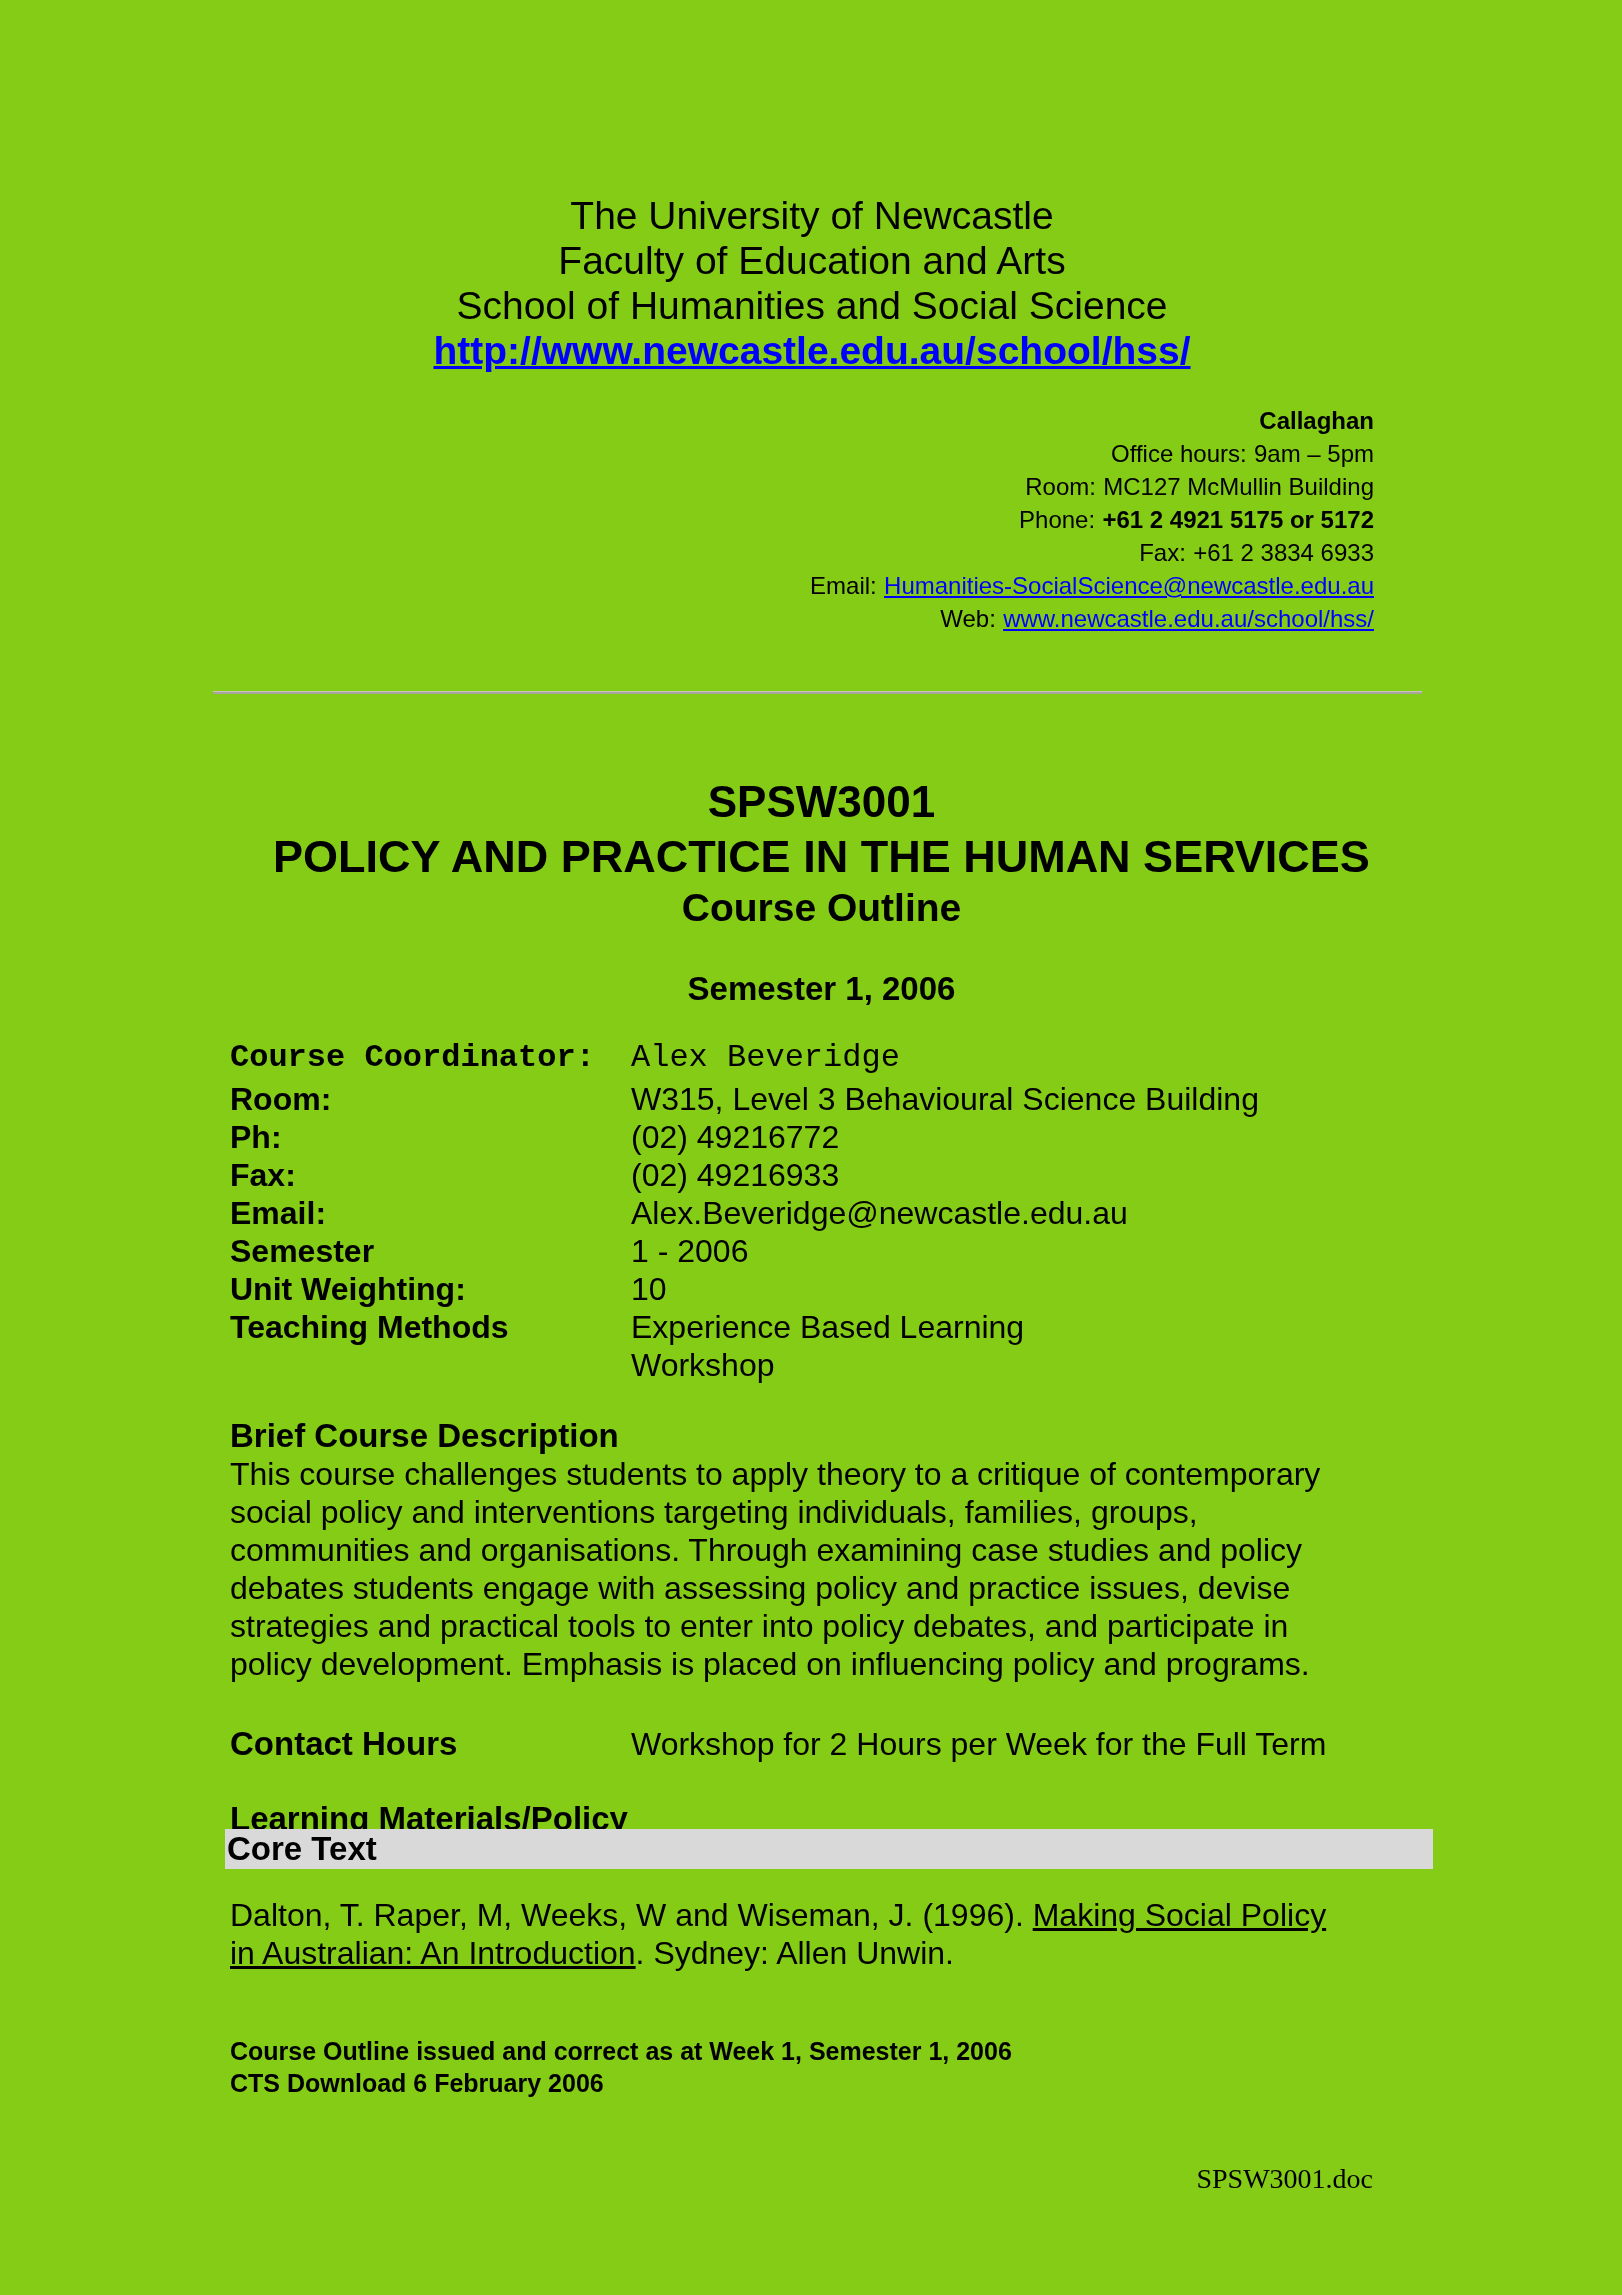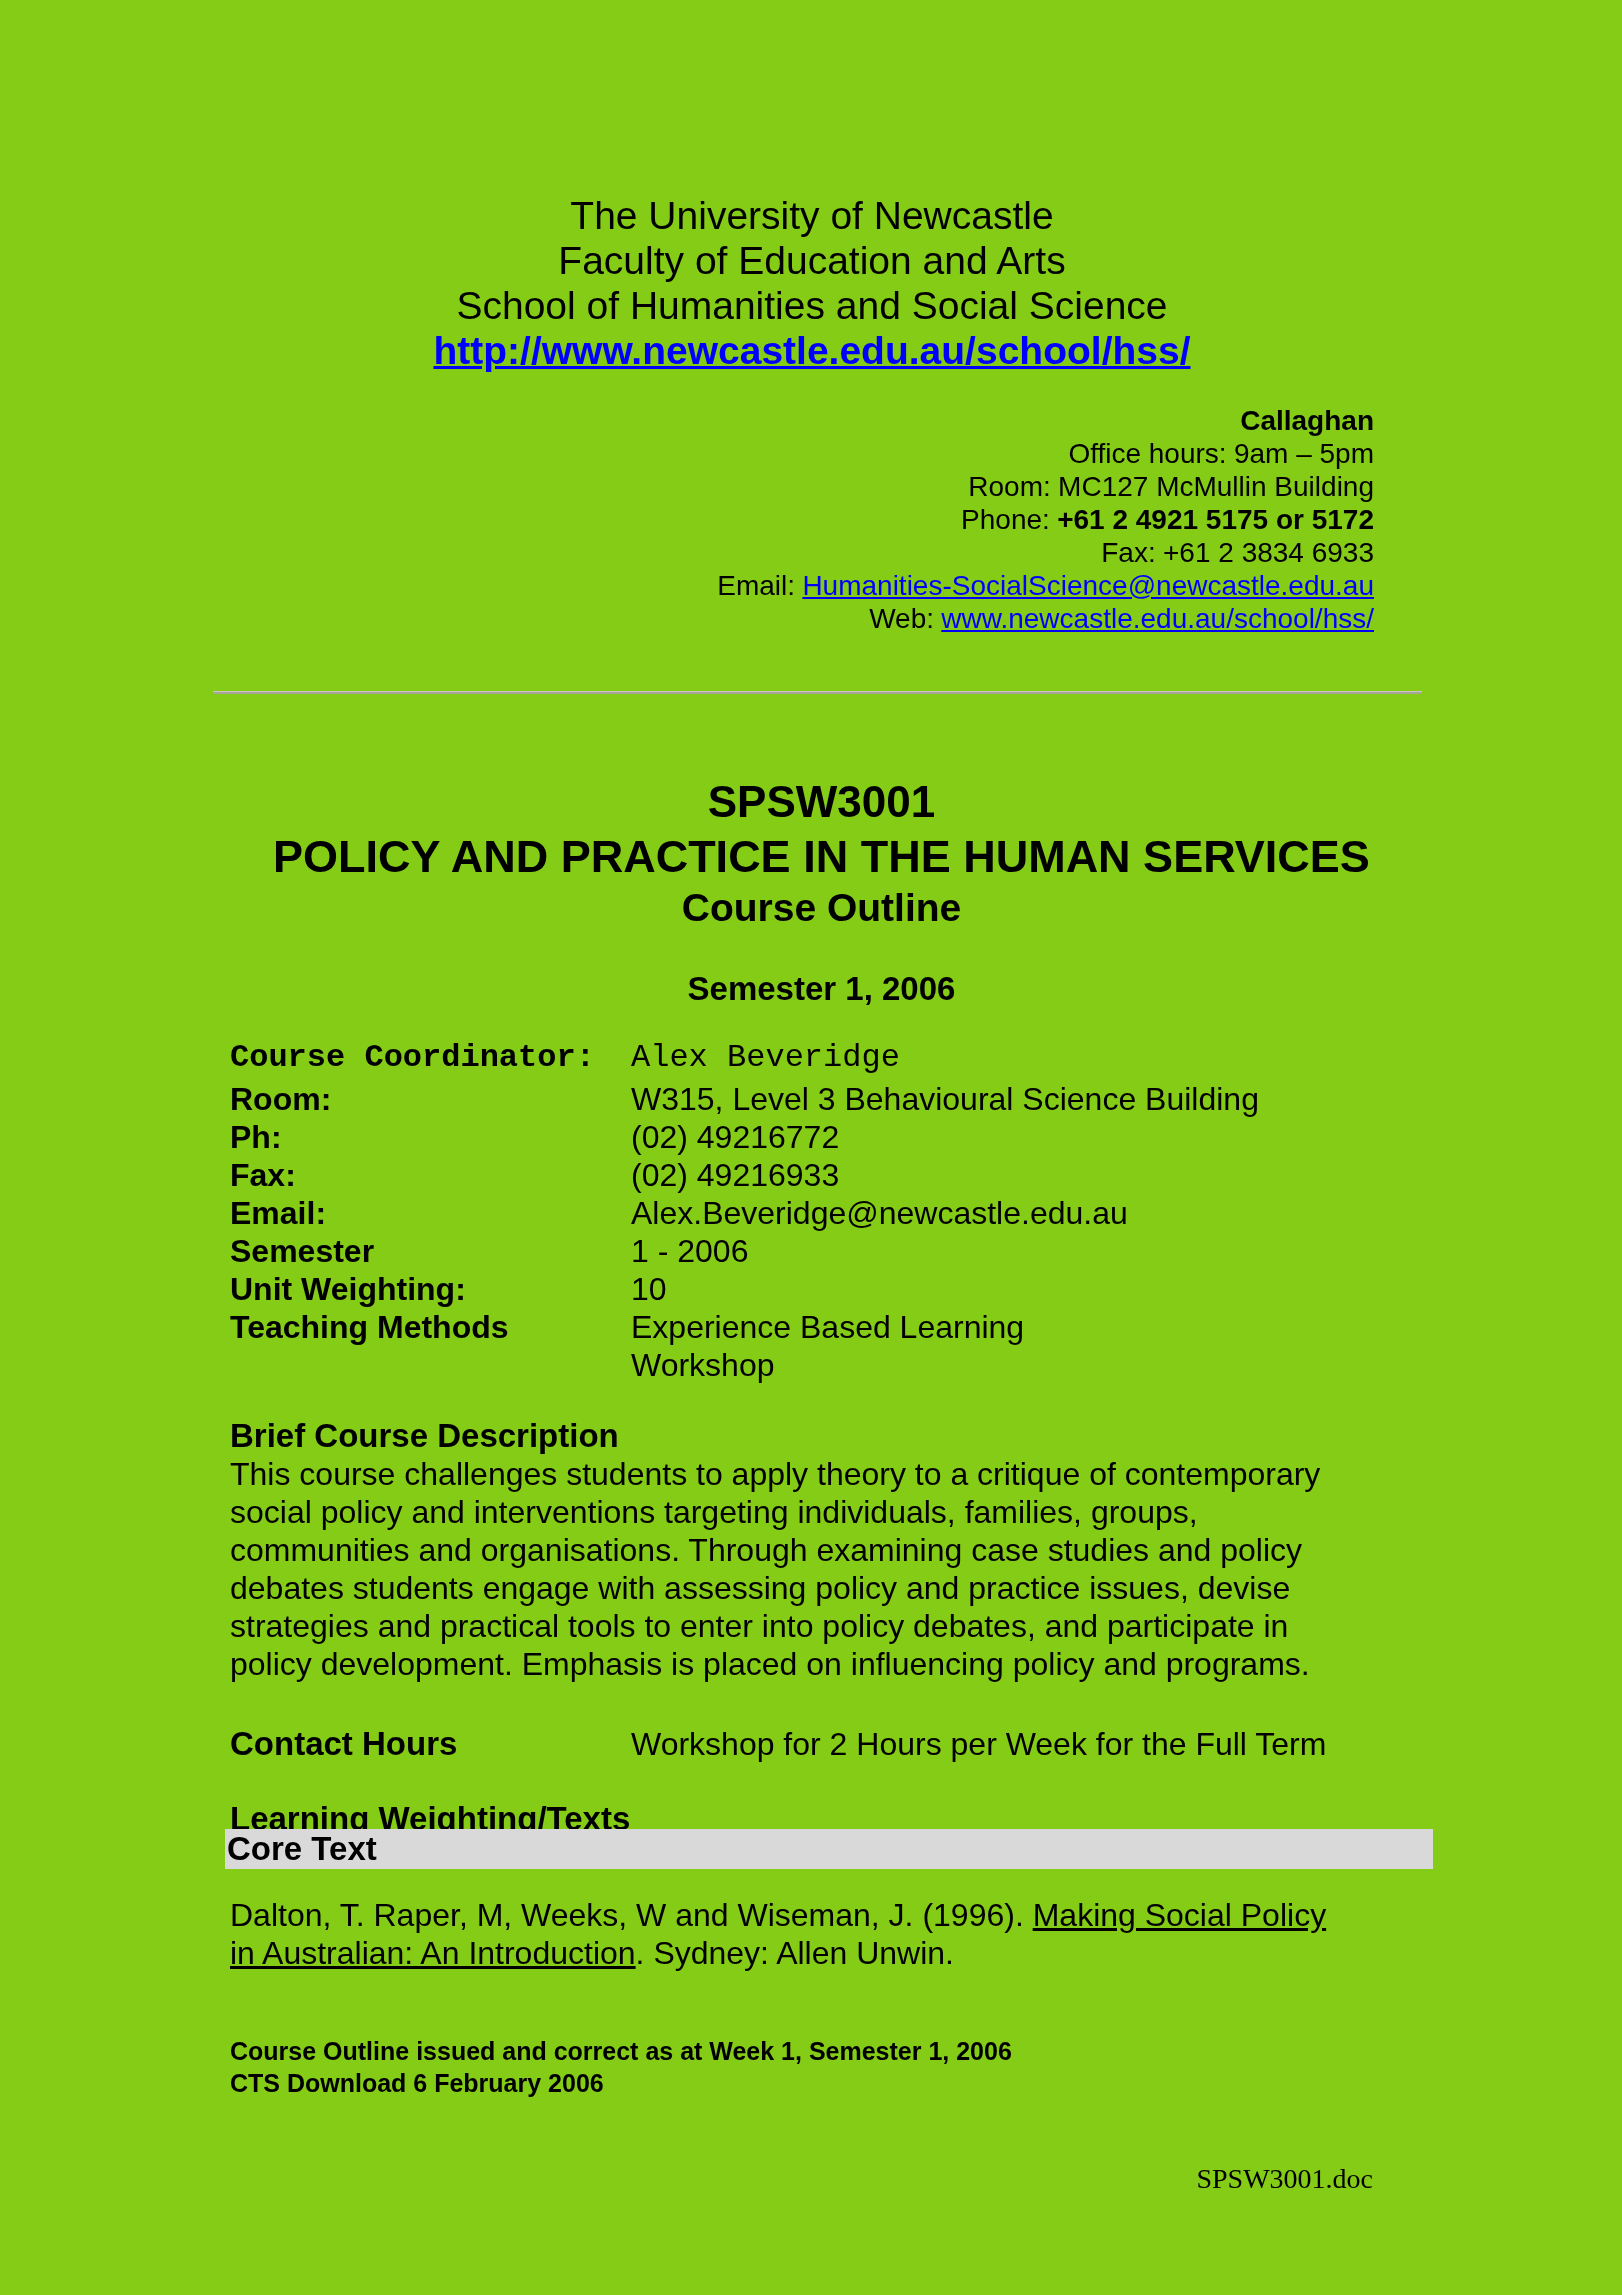"Callaghan" .contact { font-size: 28px -> 24px }
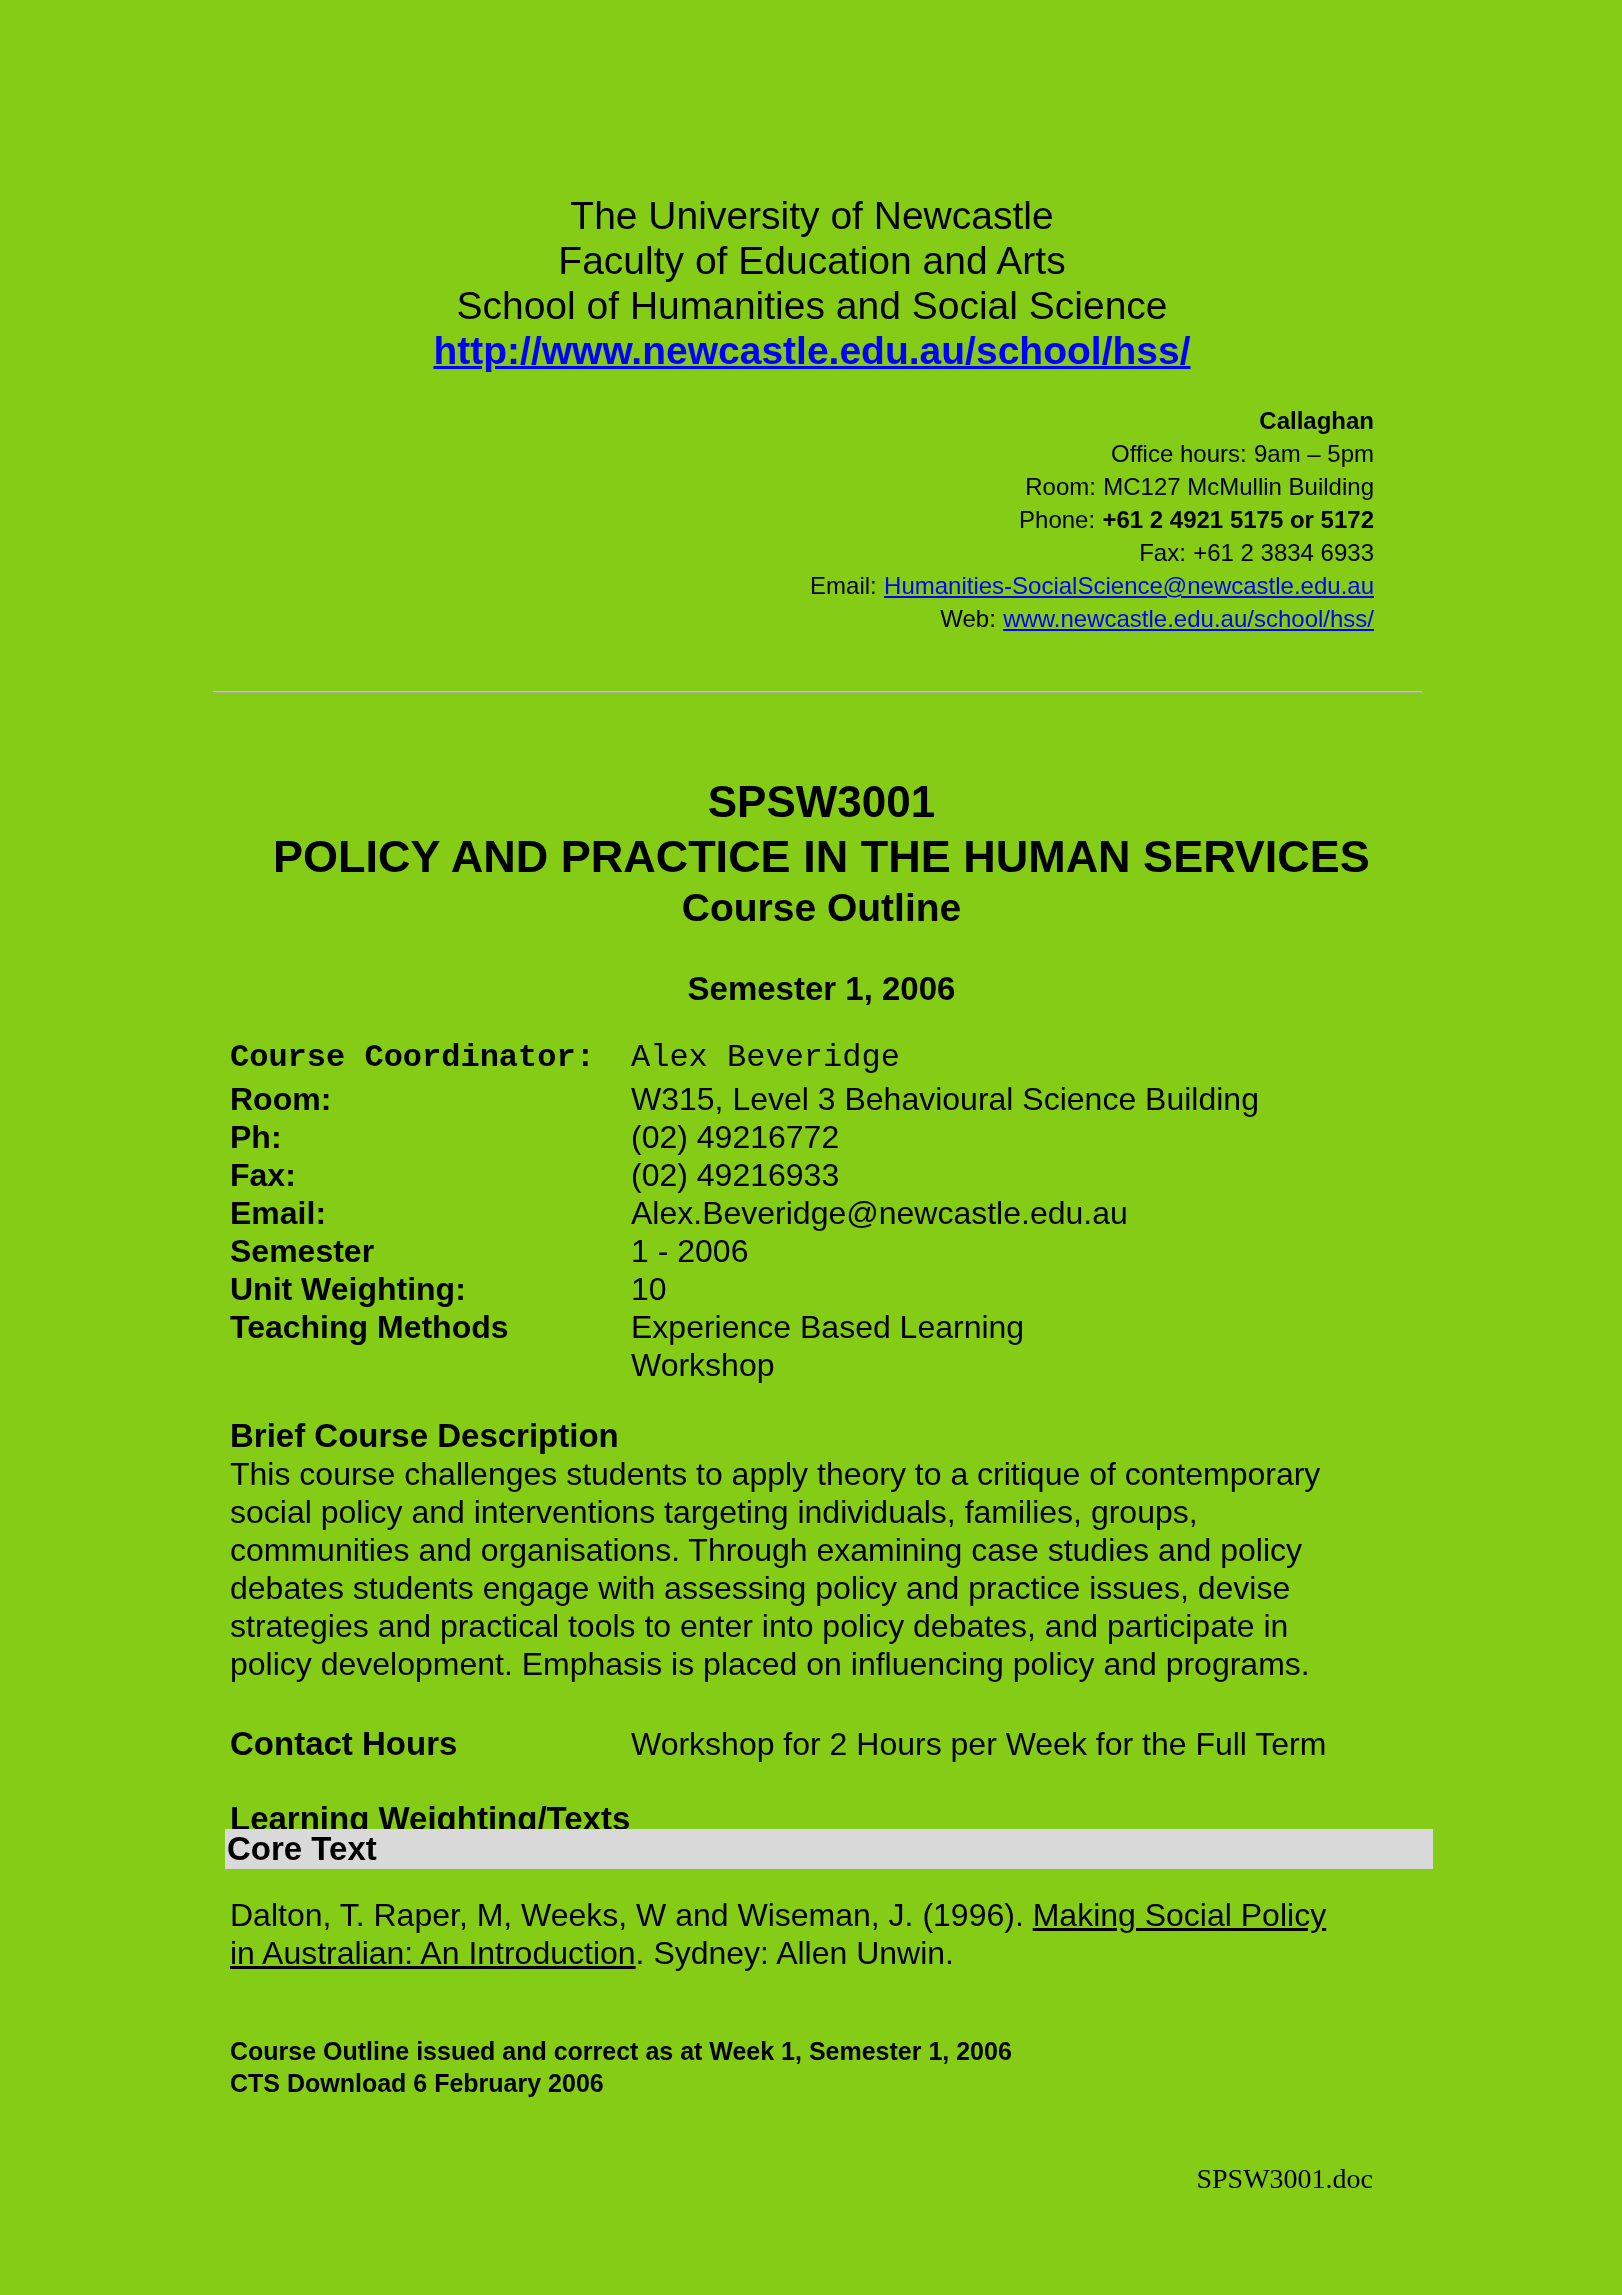"Learning Weighting/Texts" div.sechead { text: Weighting/Texts -> Materials/Policy }
